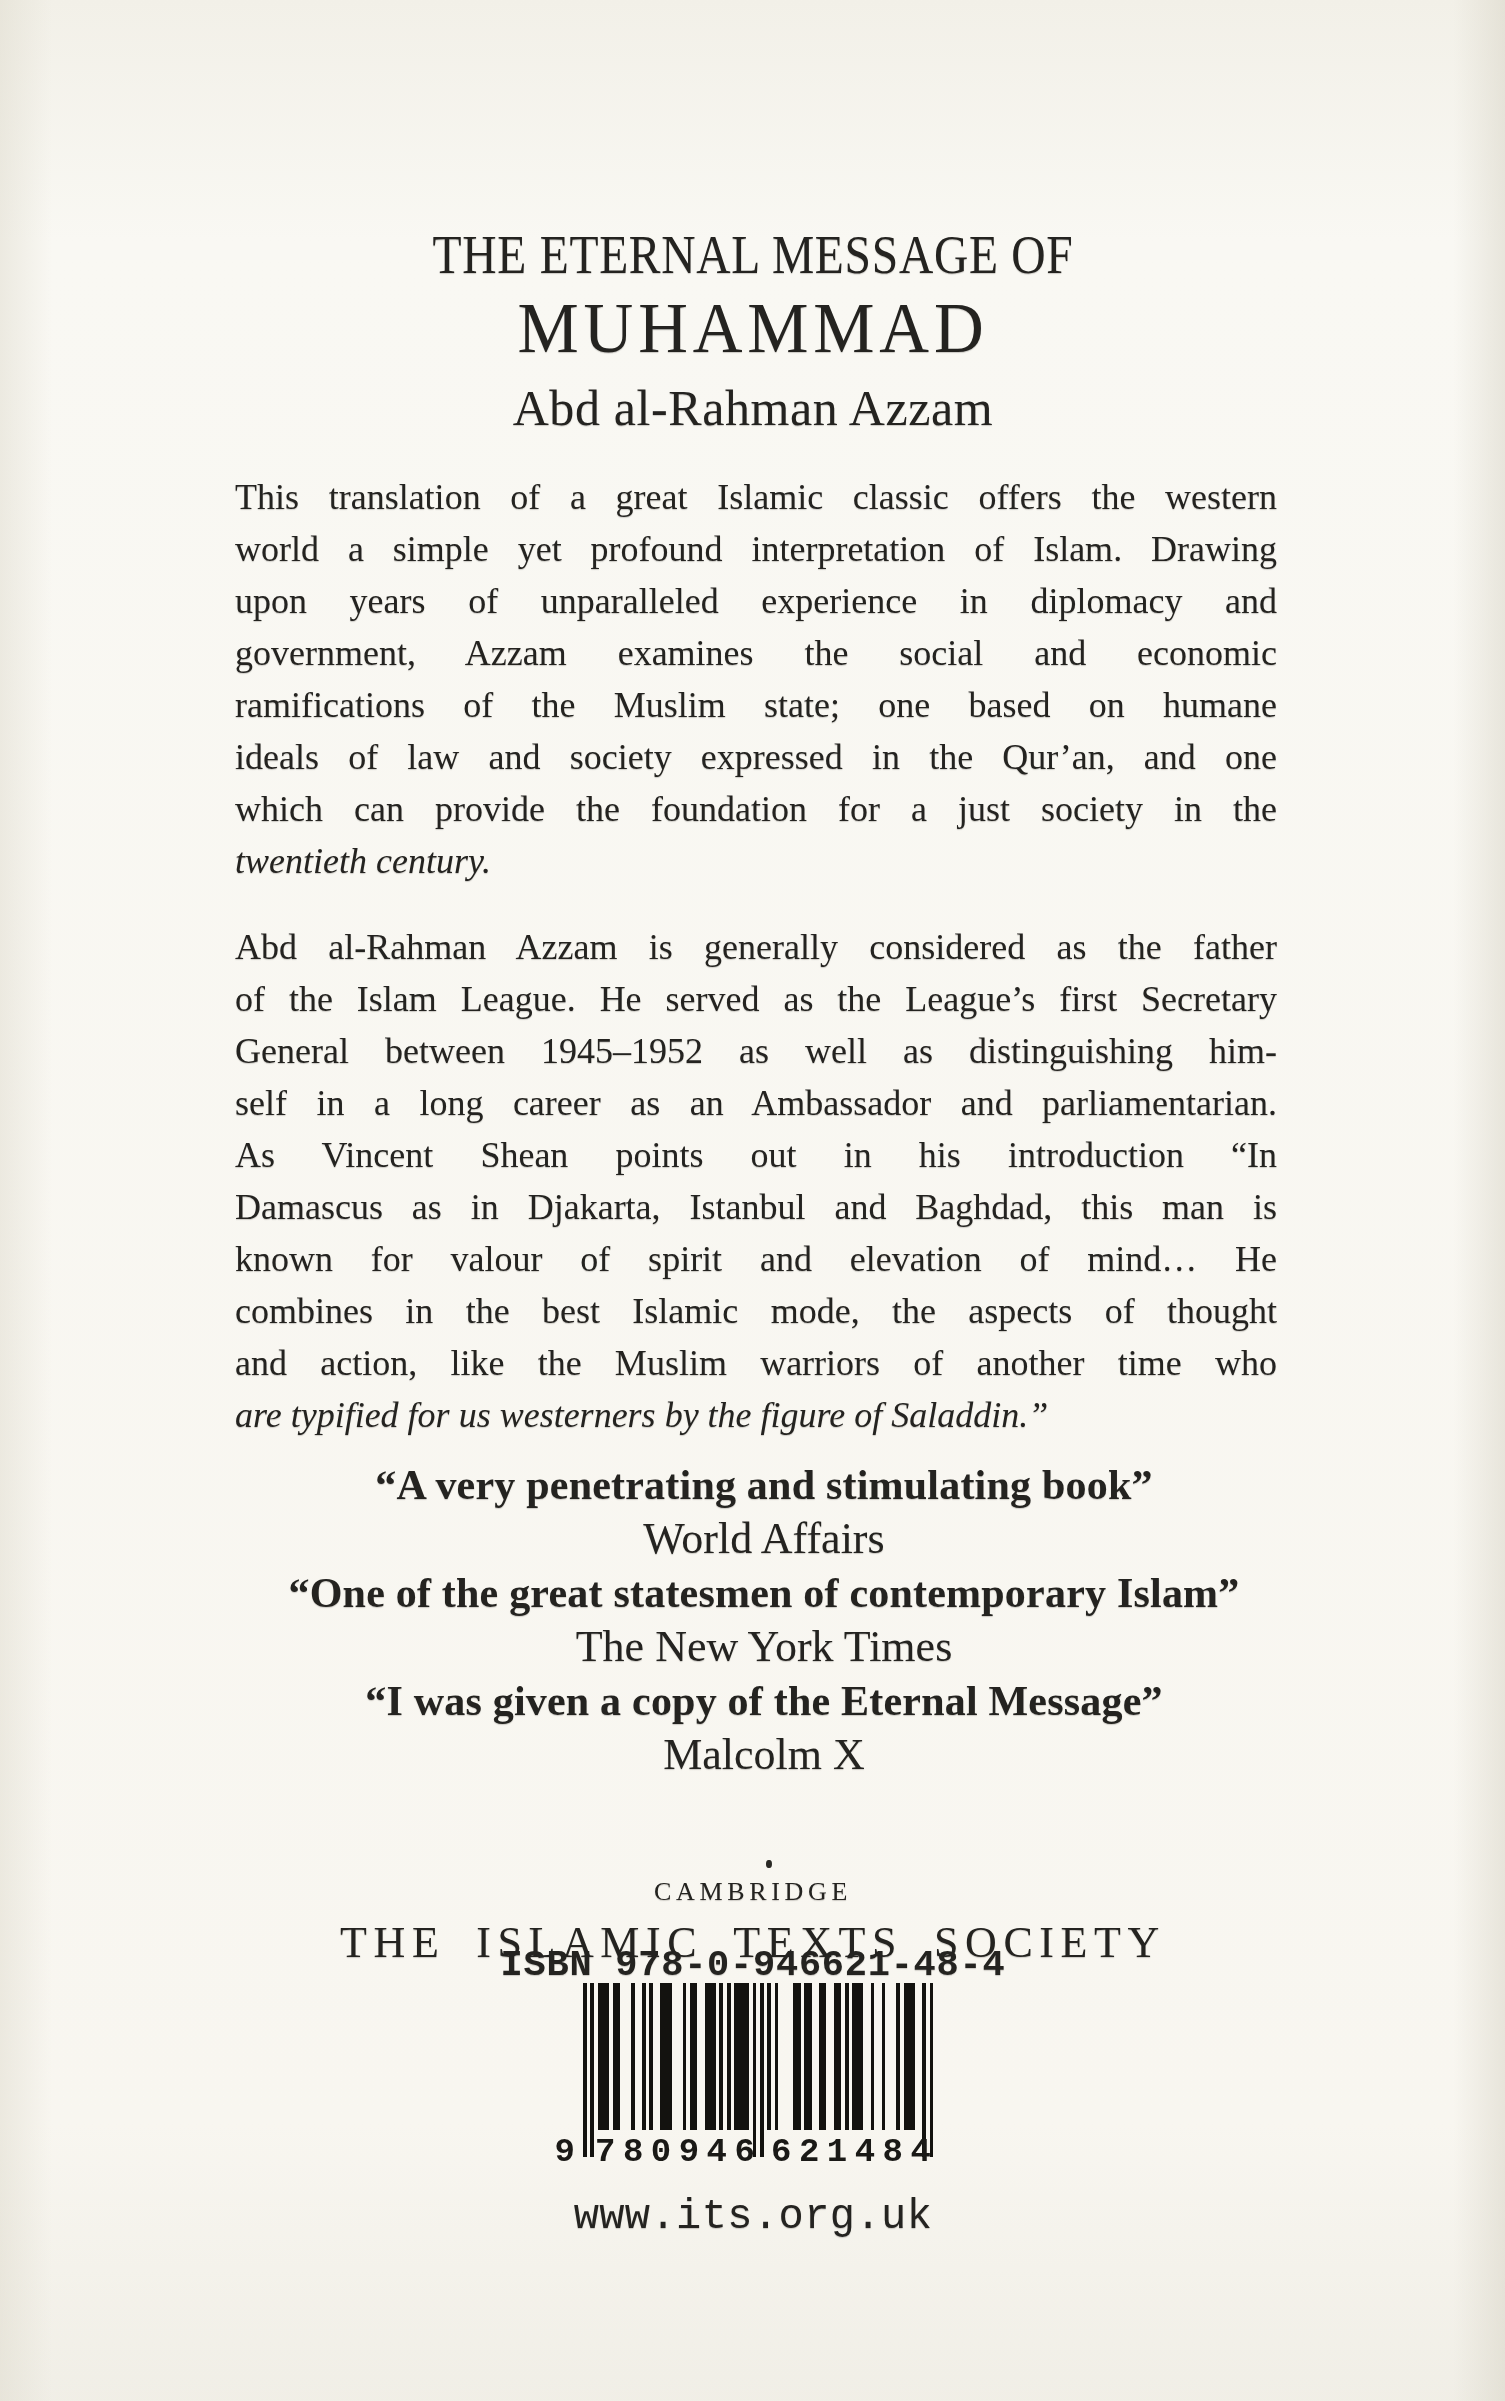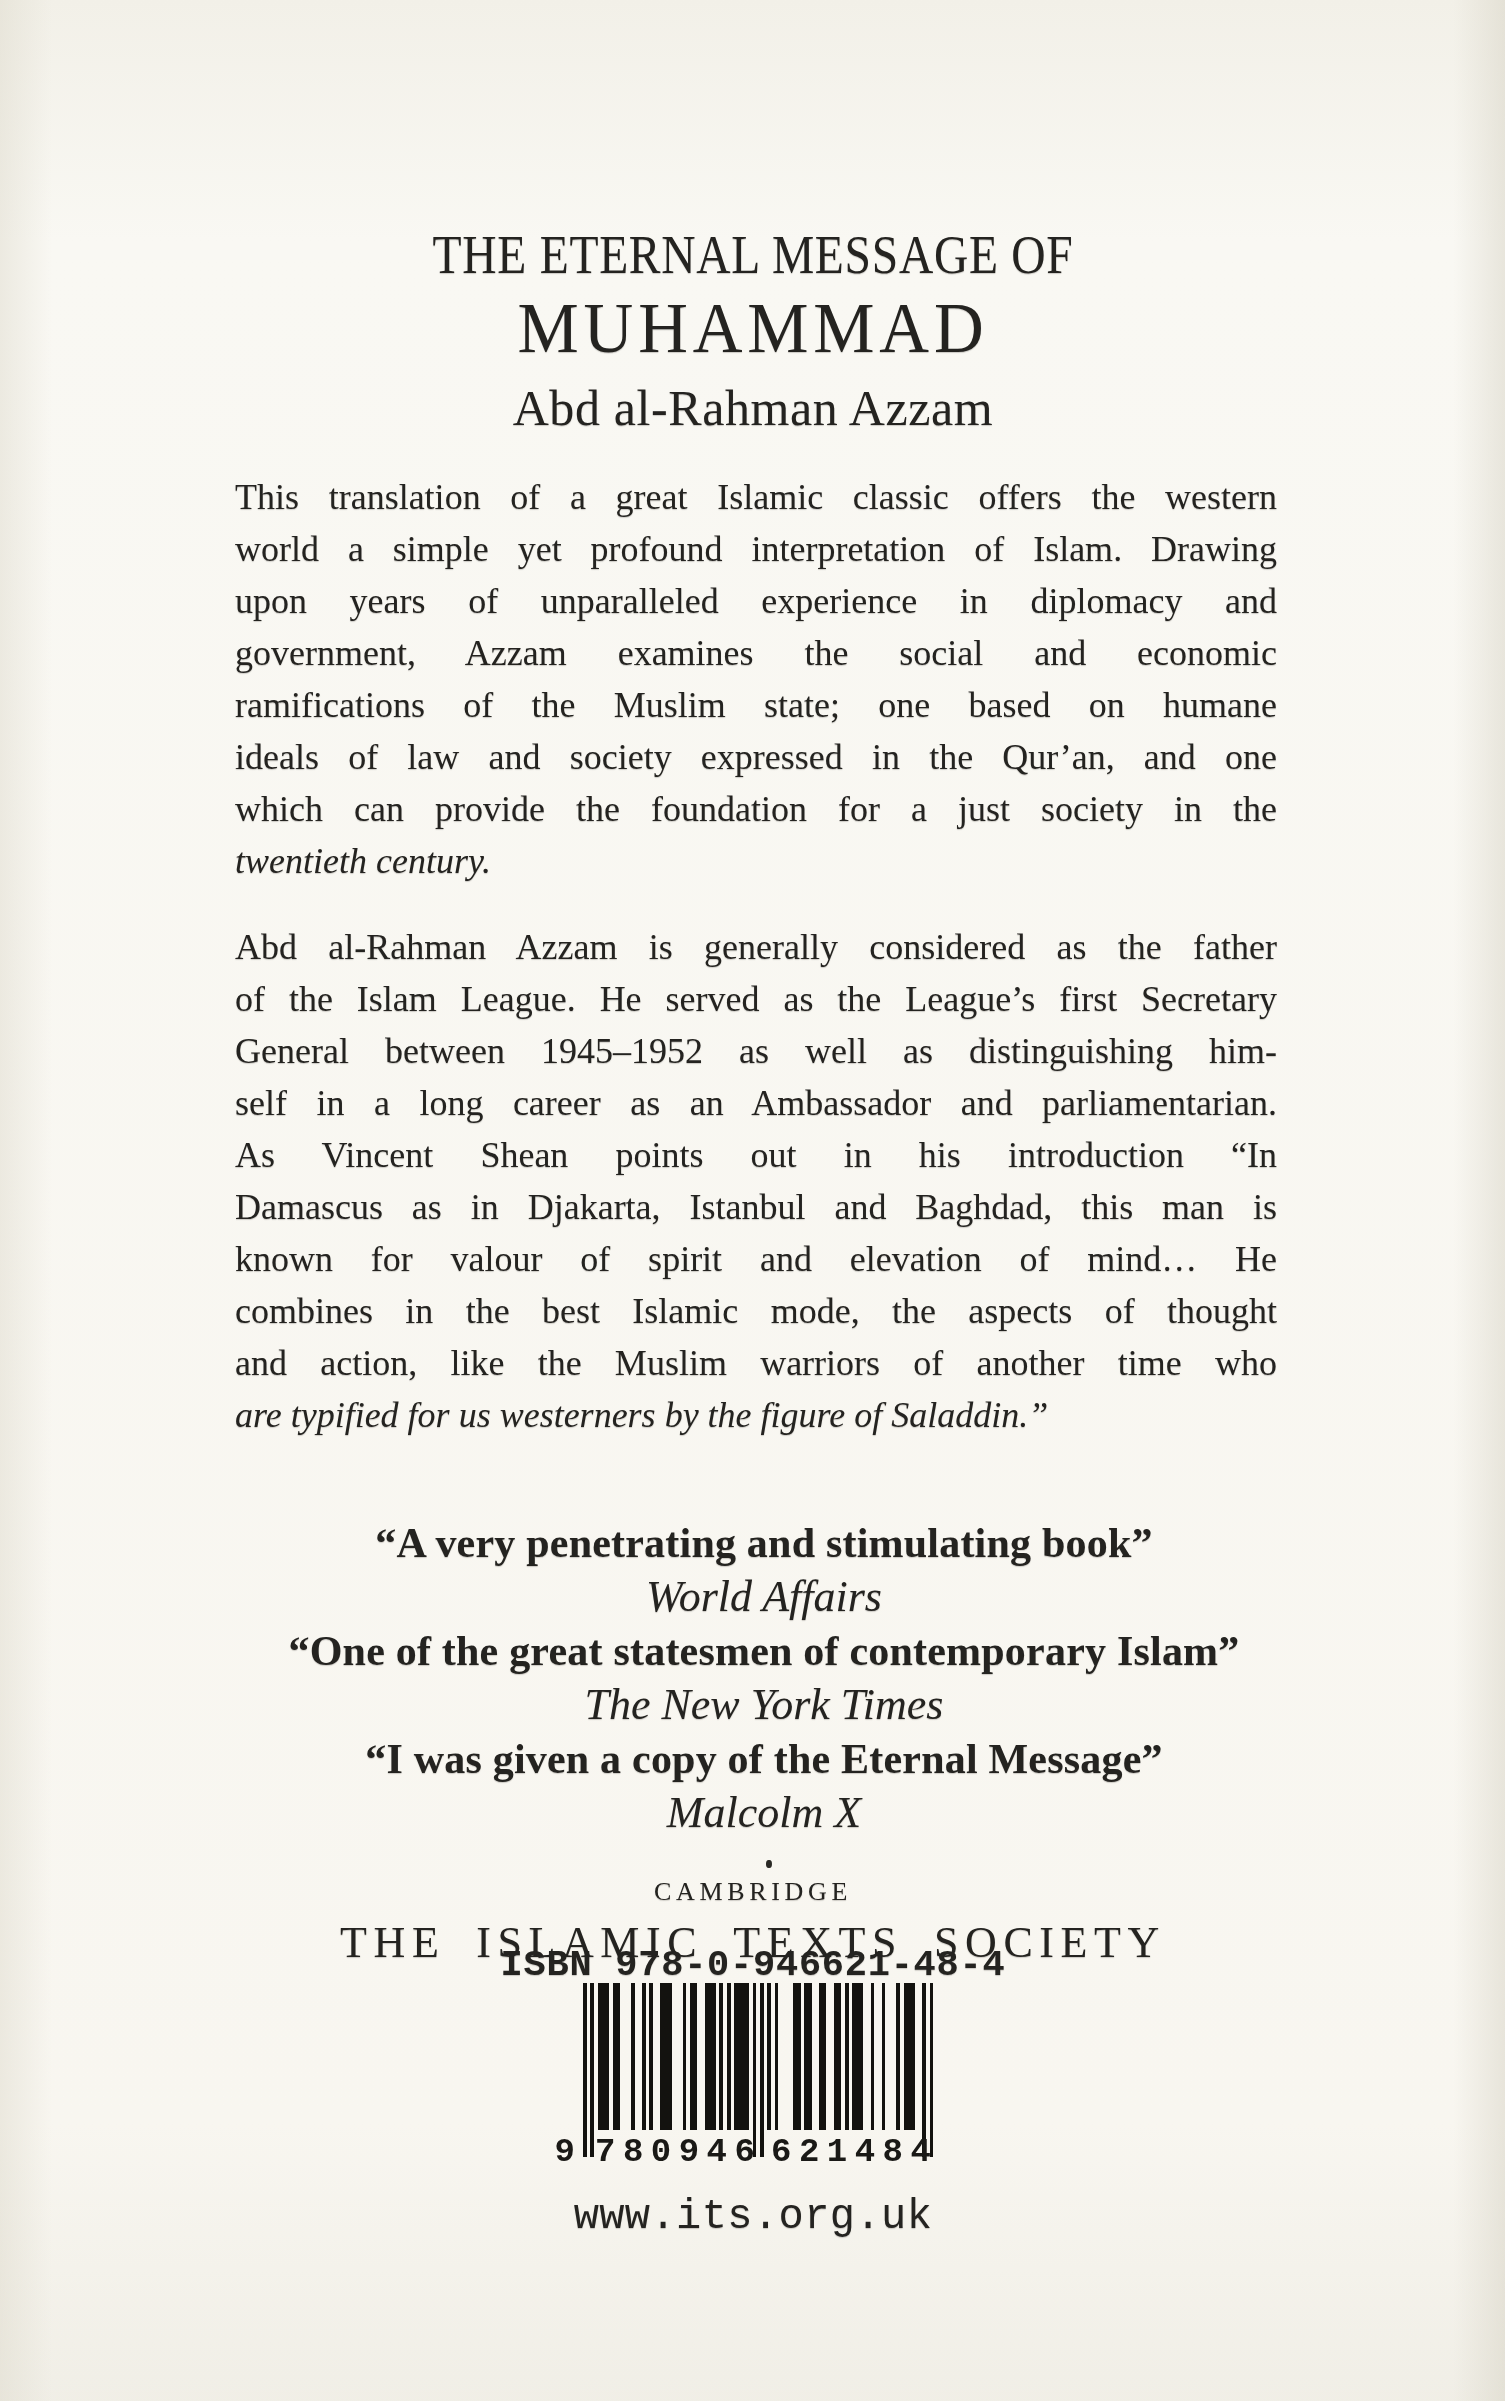"“A very penetrating and stimulating" .blurbs { top: 1516px -> 1458px }
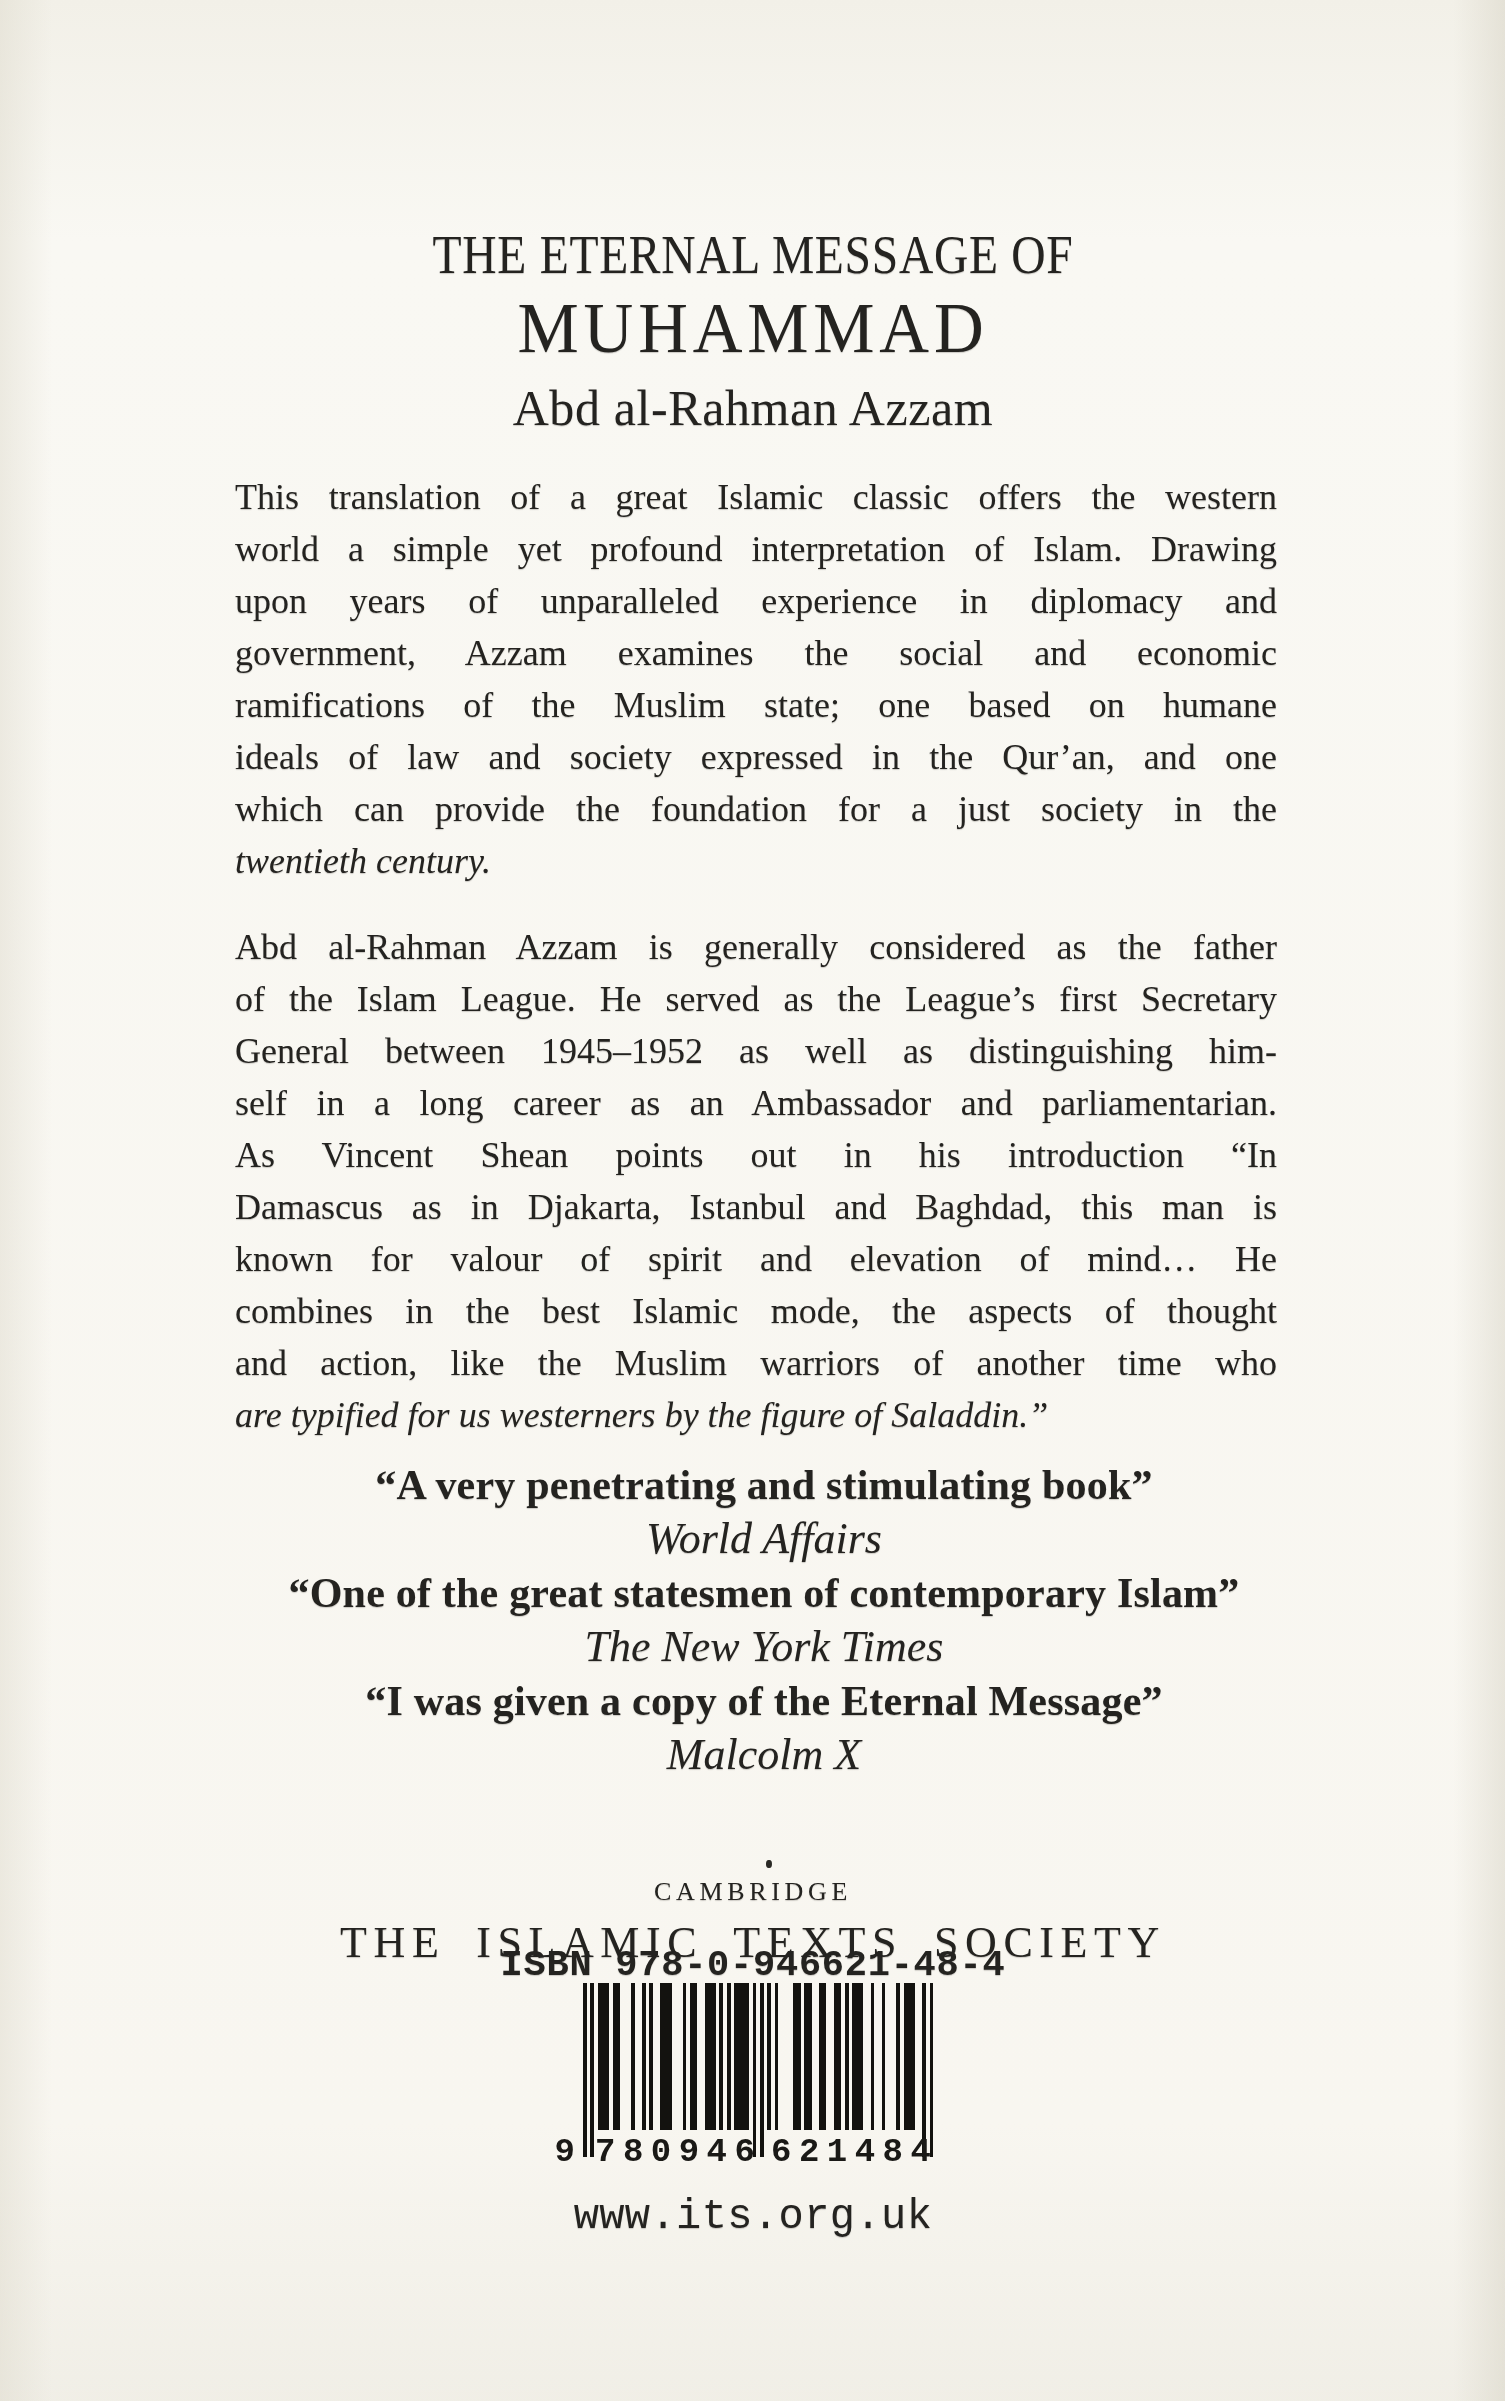"World Affairs" .blurbs .source { font-style: italic -> none }
